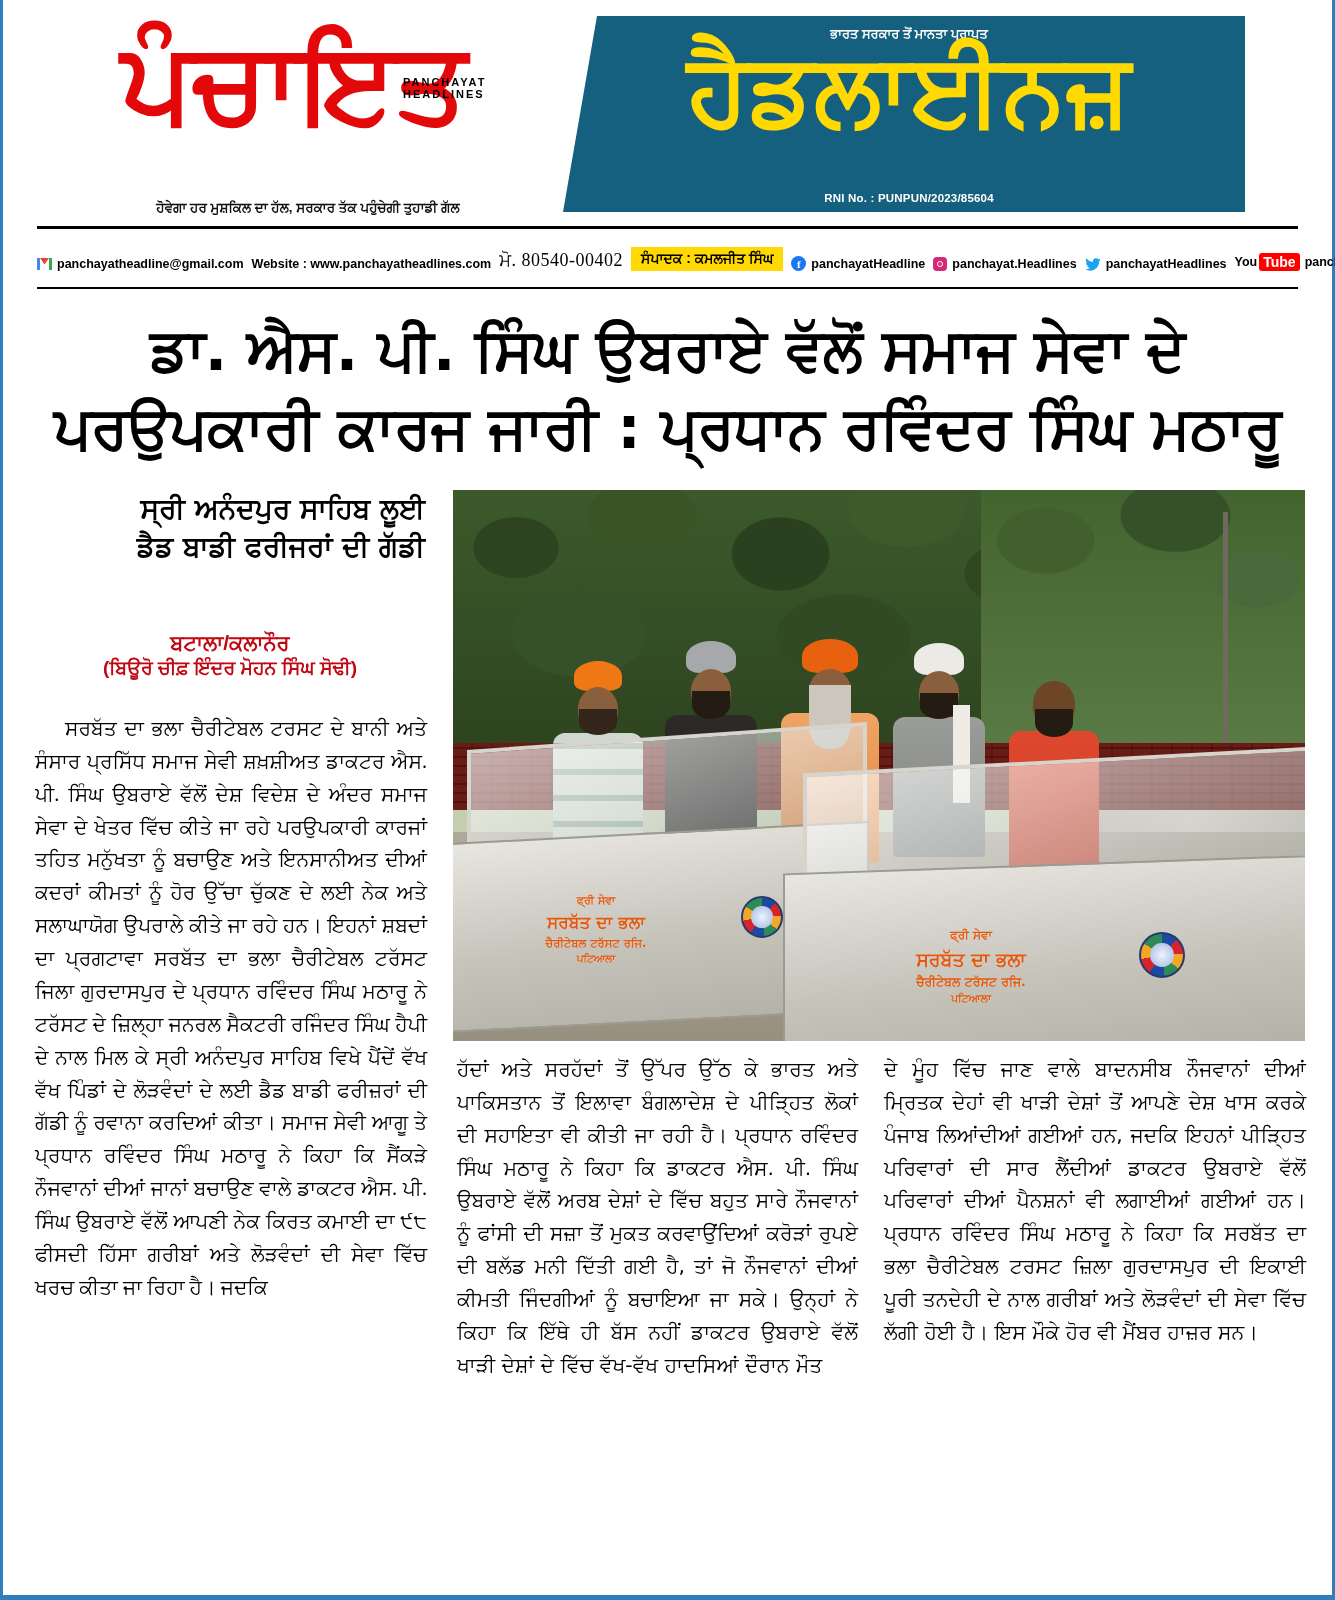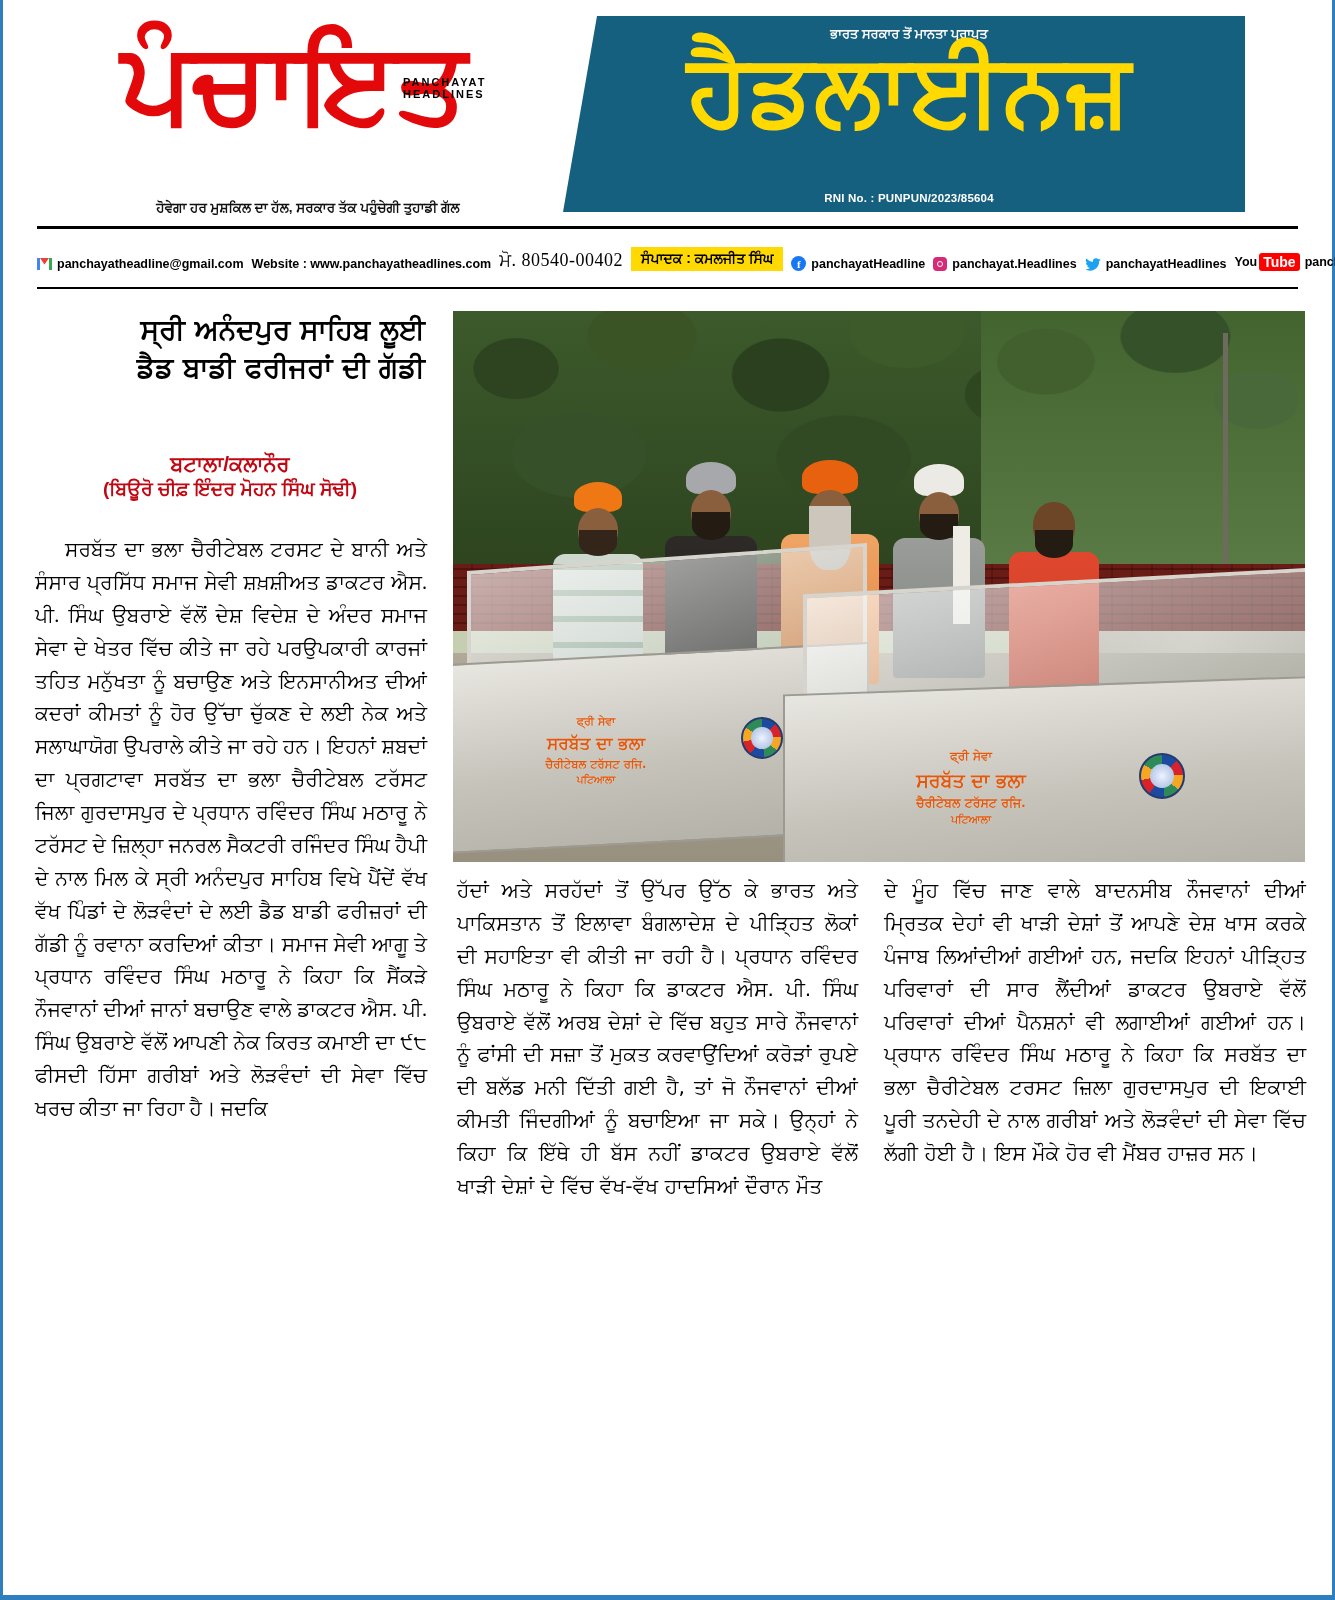"ਡਾ. ਐਸ. ਪੀ. ਸਿੰਘ ਉਬਰਾਏ" div.headline { html: none -> <div> <div>ਡਾ. ਐਸ. ਪੀ. ਸਿੰਘ ਉਬਰਾਏ ਵੱਲੋਂ ਸਮਾਜ ਸੇਵਾ ਦੇ</div> <div>ਪਰਉਪਕਾਰੀ ਕਾਰਜ ਜਾਰੀ : ਪ੍ਰਧਾਨ ਰਵਿੰਦਰ ਸਿੰਘ ਮਠਾਰੂ</div> </div> }
